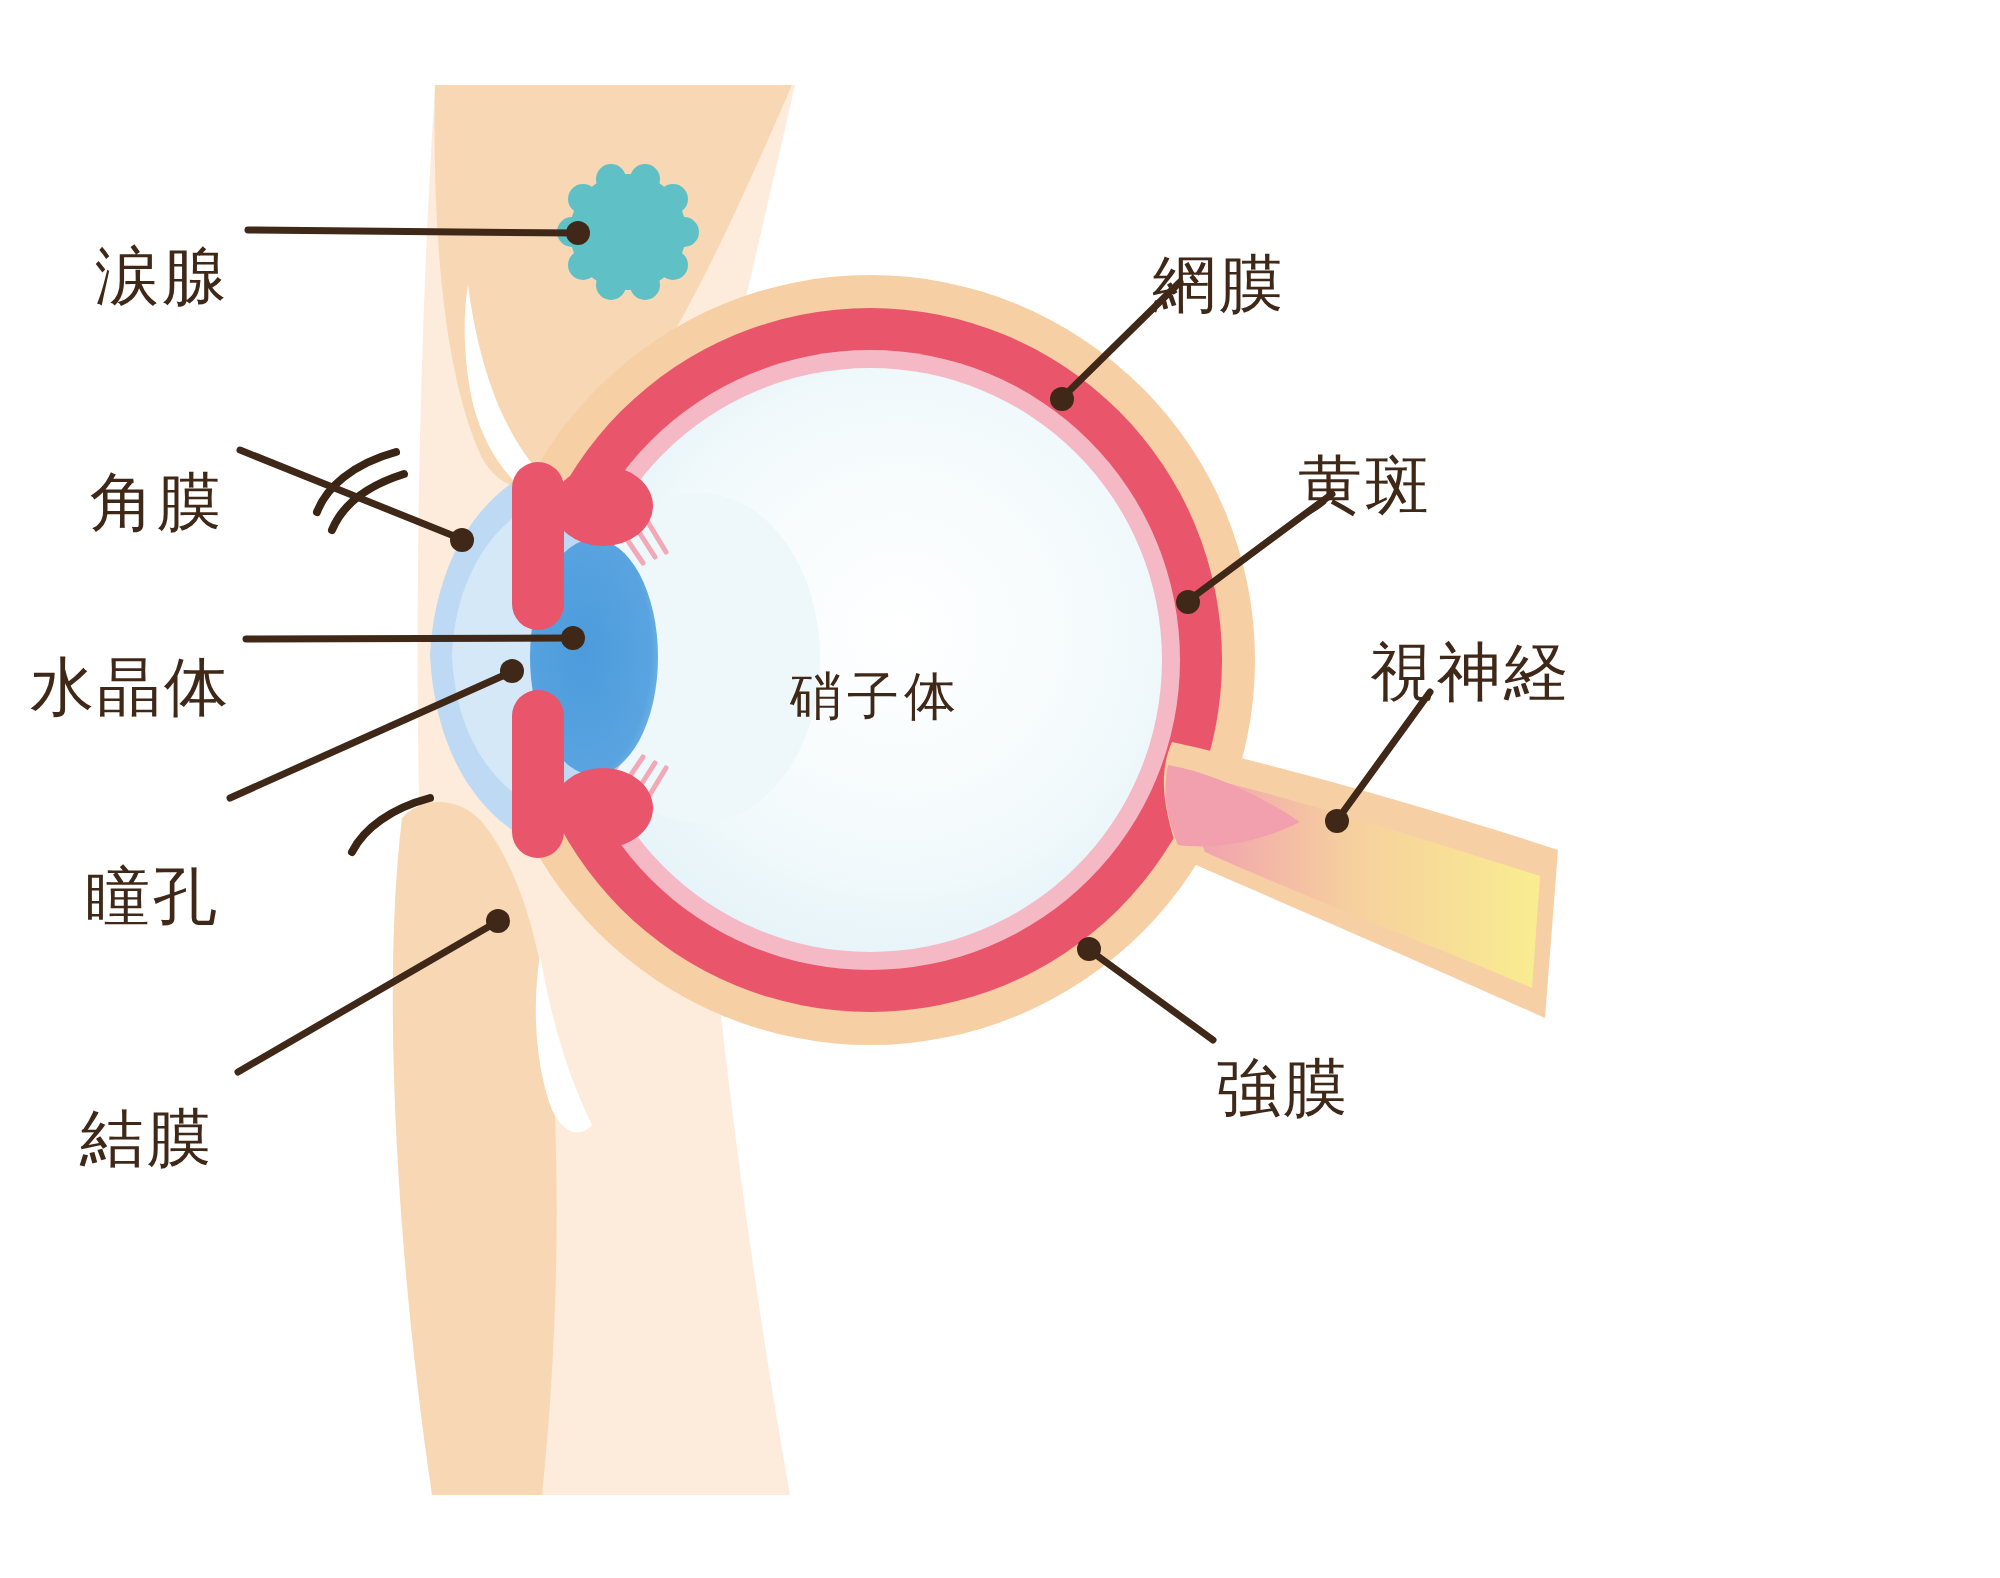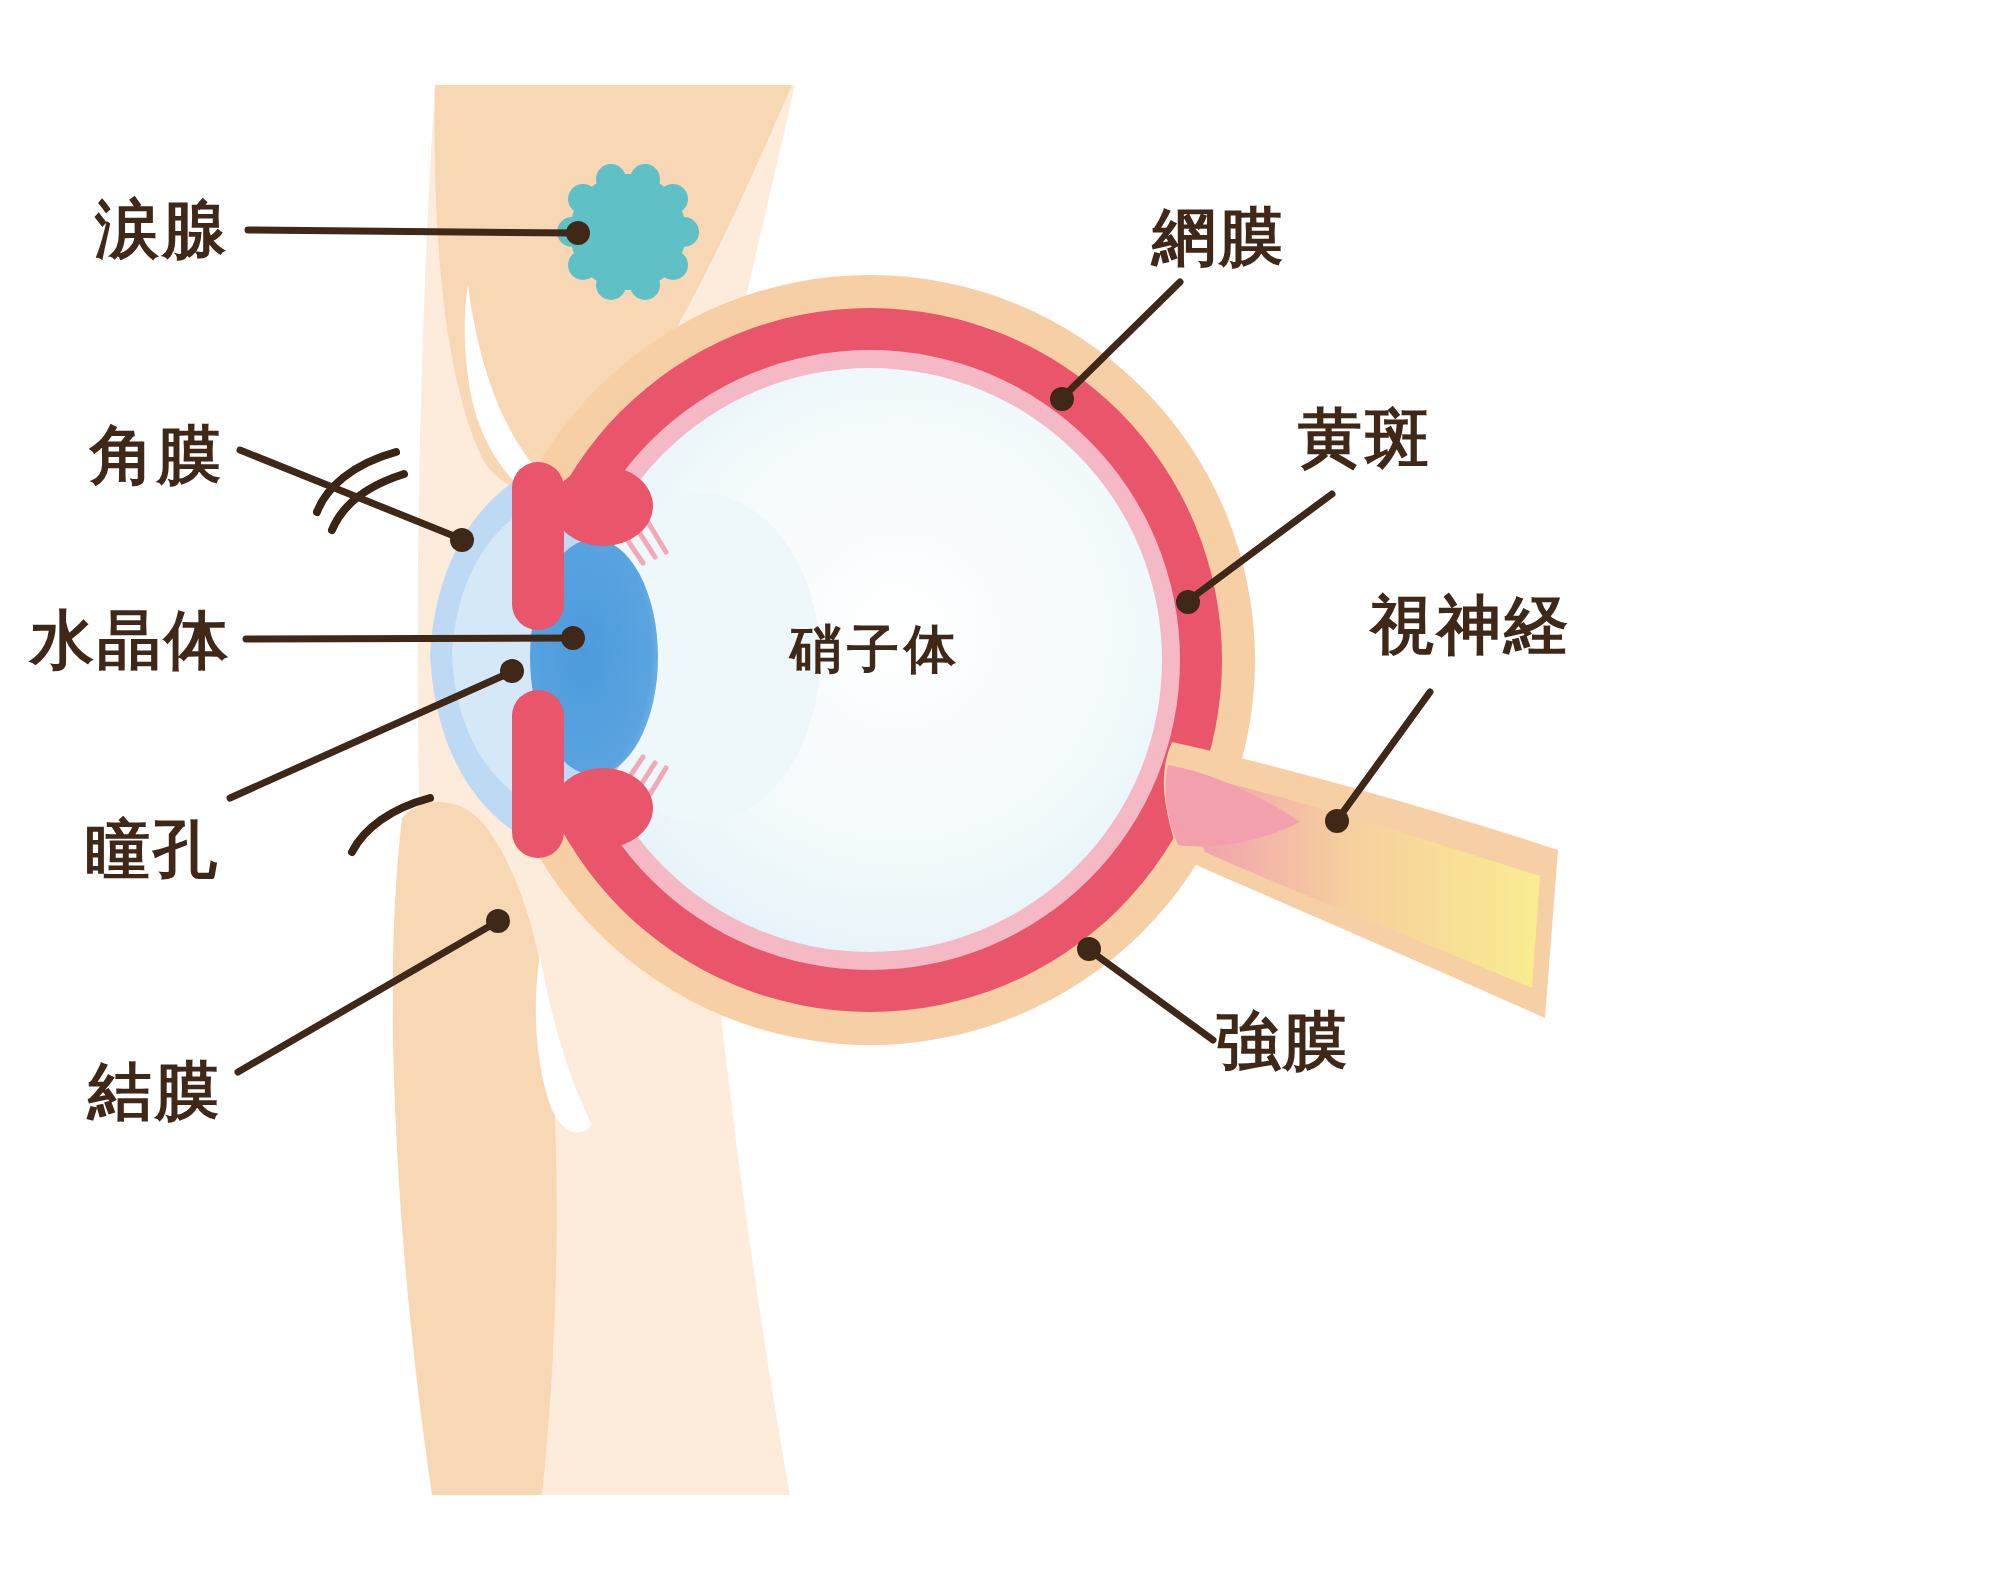"涙腺" .label { font-weight: bold -> normal; margin-top: none -> 47px }
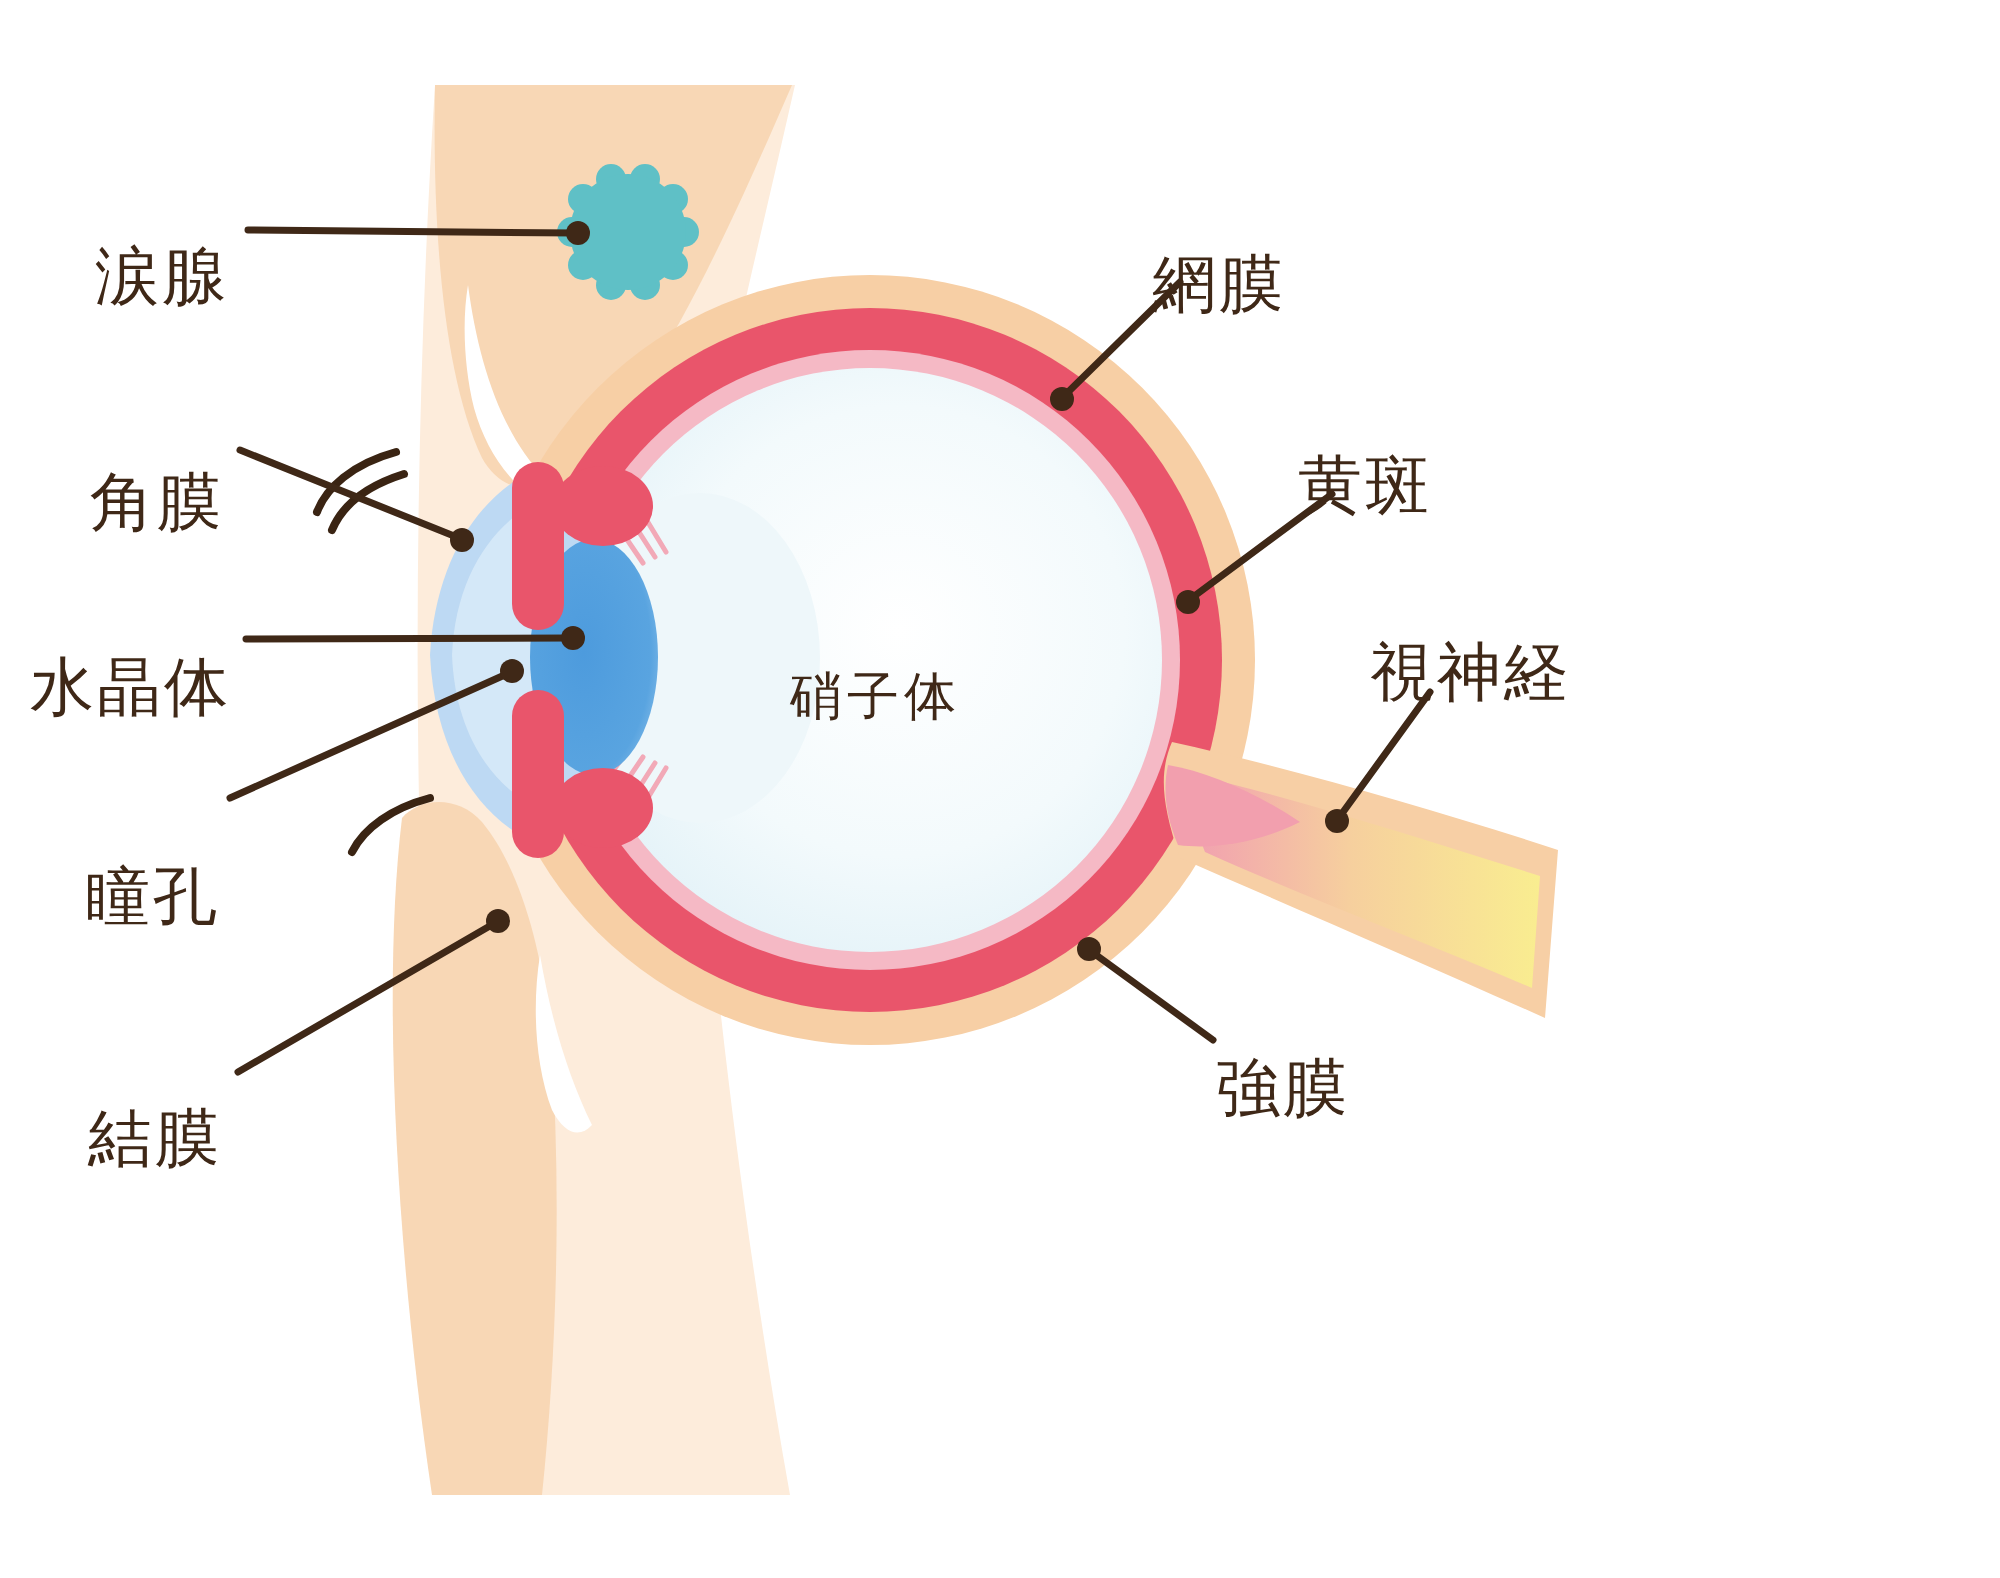"結膜" div.label { left: 88px -> 80px }
